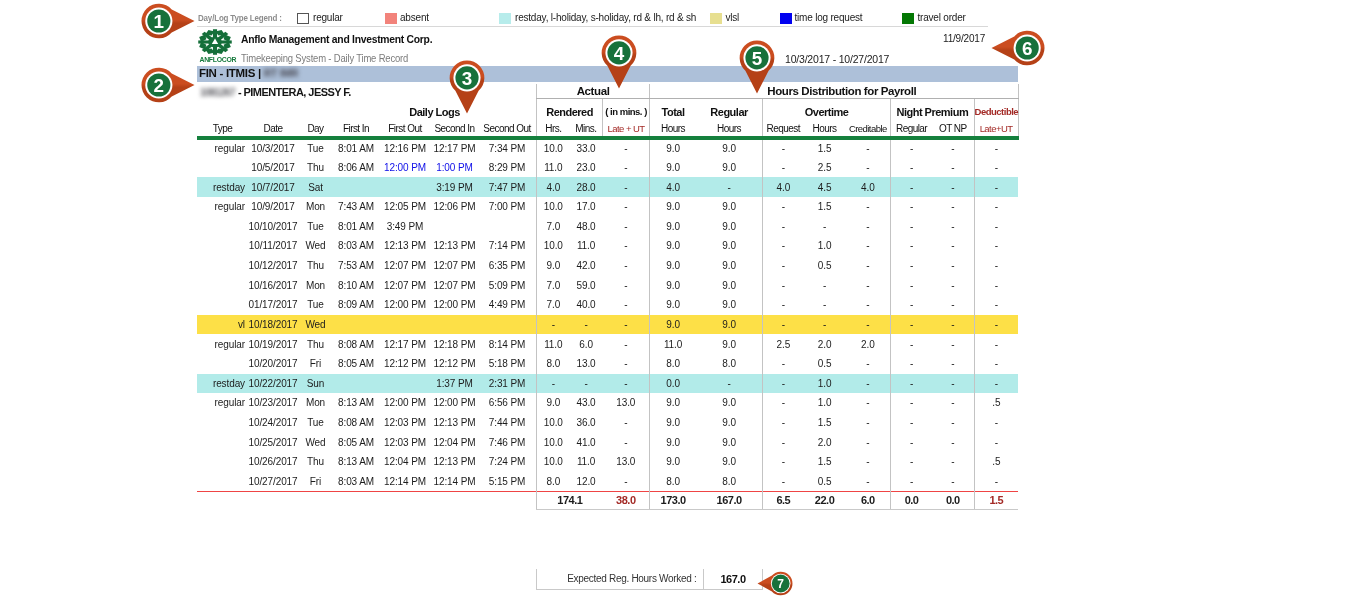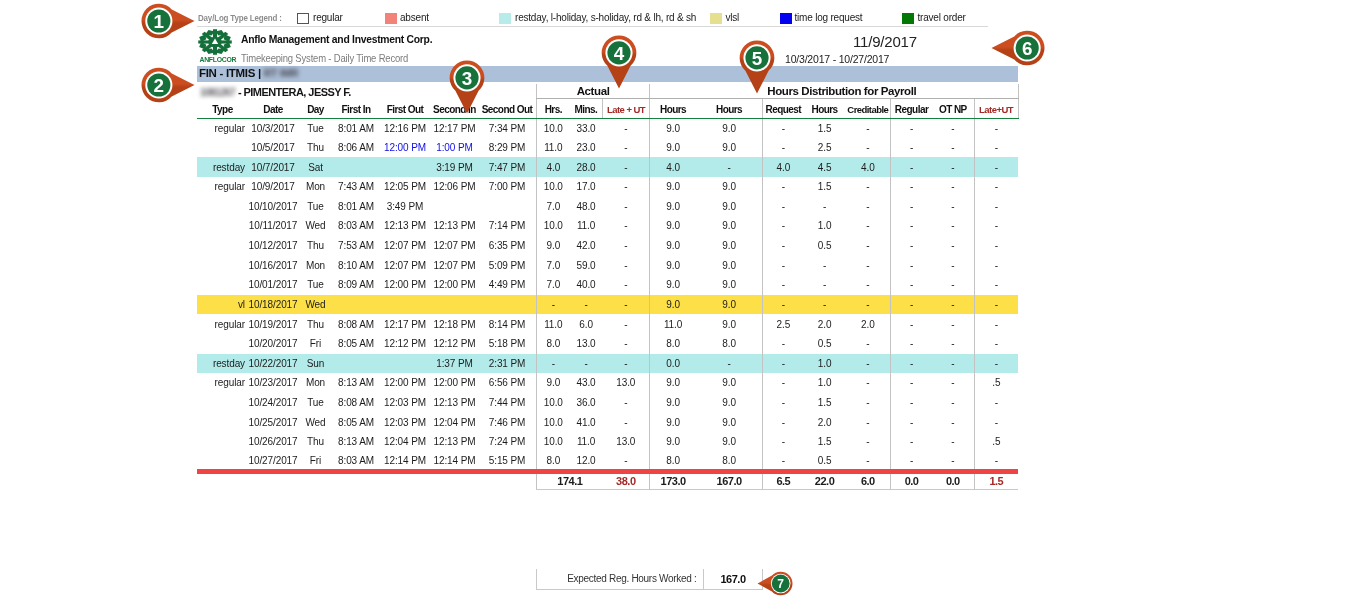"11/9/2017" div.a { font-size: 15px -> 10px; text-align: center -> right }
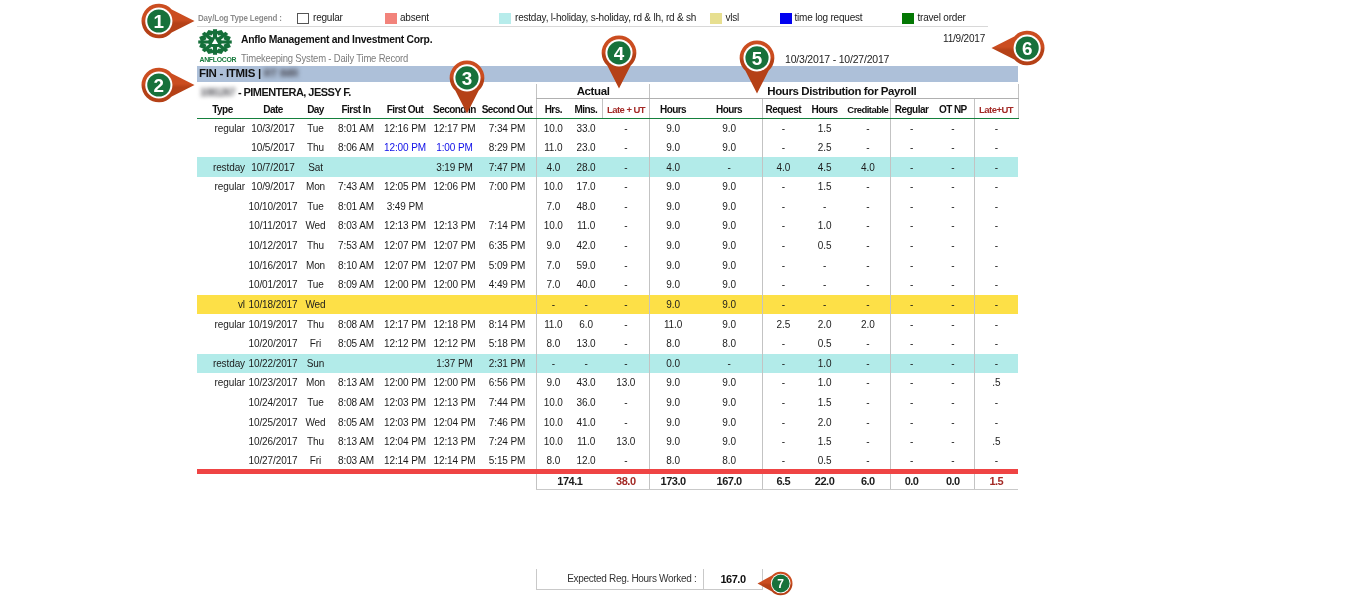"Daily Logs" tr.hB { html: none -> <tr> <th></th> <th>Daily Logs</th> <th>Rendered</th> <th>( in mins. )</th> <th>Total</th> <th>Regular</th> <th>Overtime</th> <th>Night Premium</th> <th>Deductible</th> </tr> }
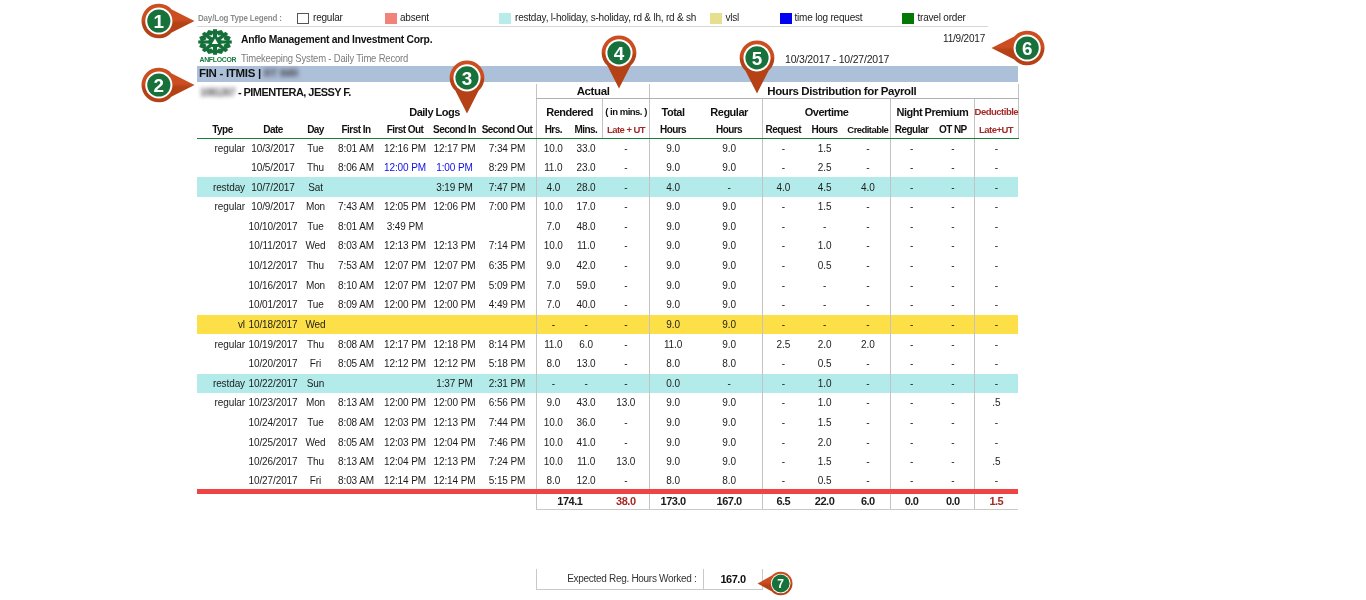"Type" .hC th { border-bottom: 1px solid #15803d -> 4px solid #15803d; font-weight: bold -> normal }
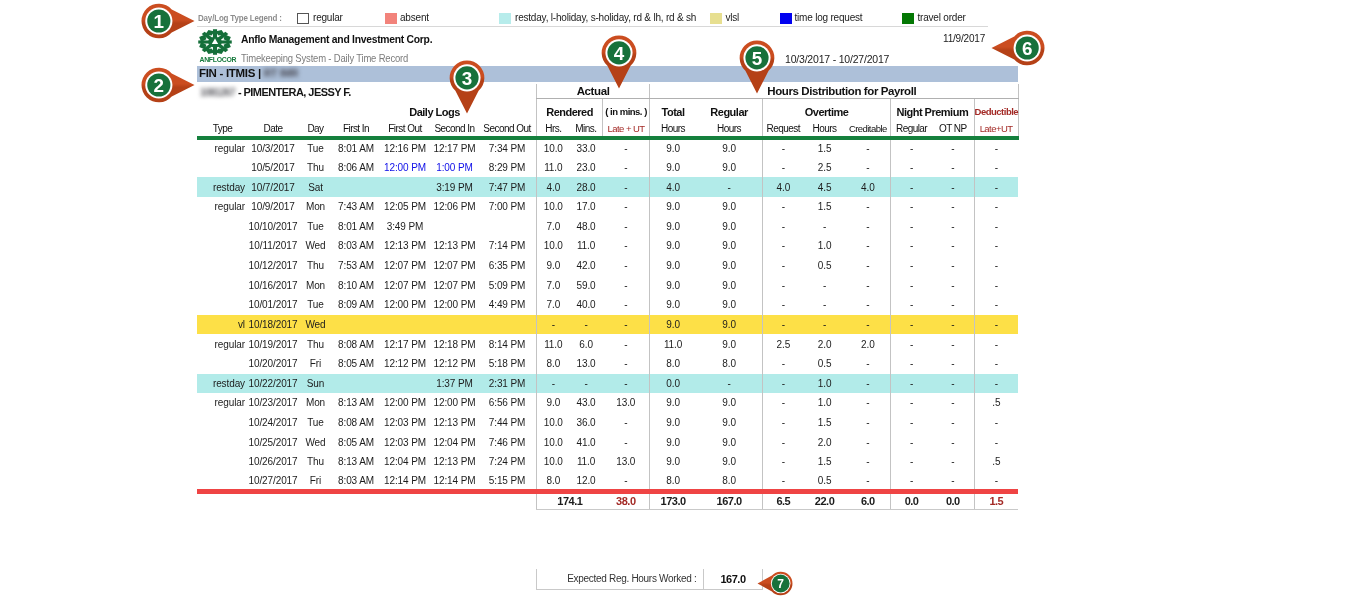"10/01/2017" td { text: 10/01/2017 -> 01/17/2017 }
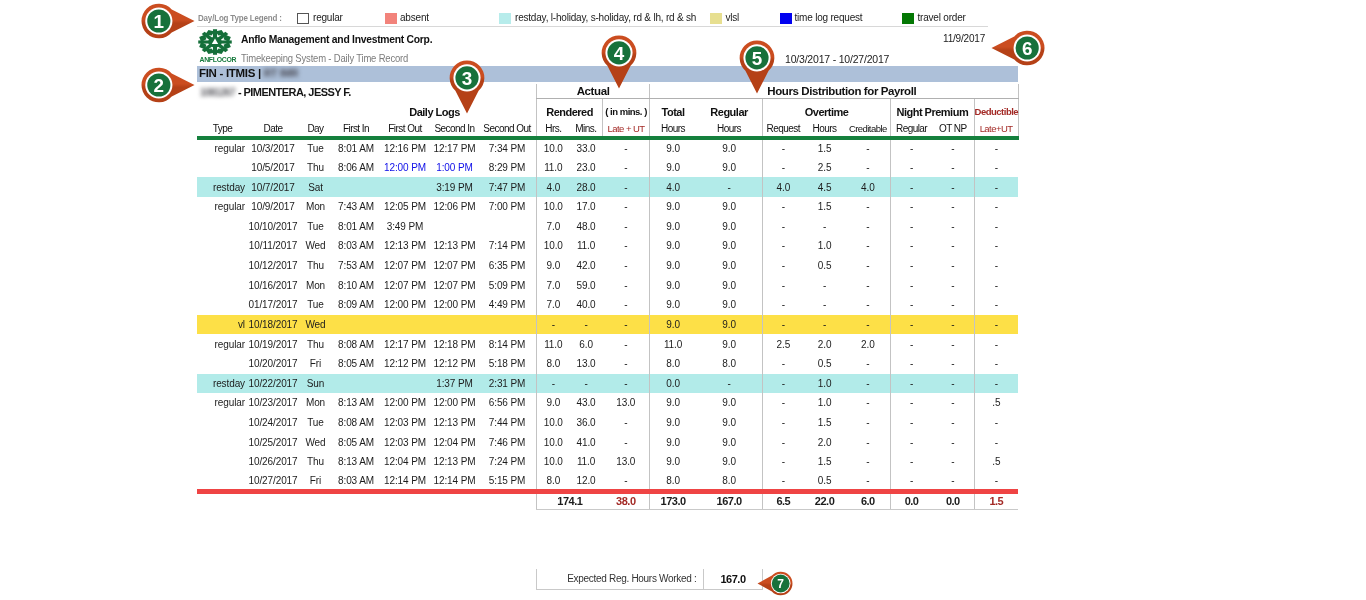"174.1" tr.tot td { border-top: 5px solid #ef4444 -> 1px solid #ef4444 }
